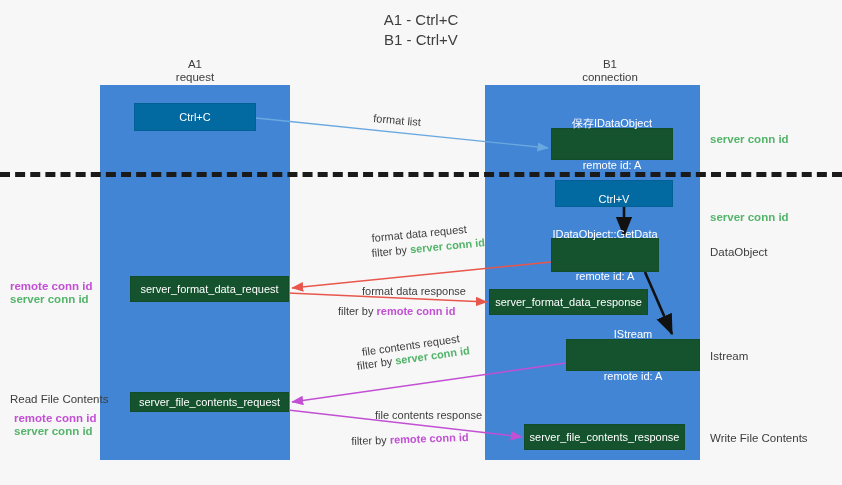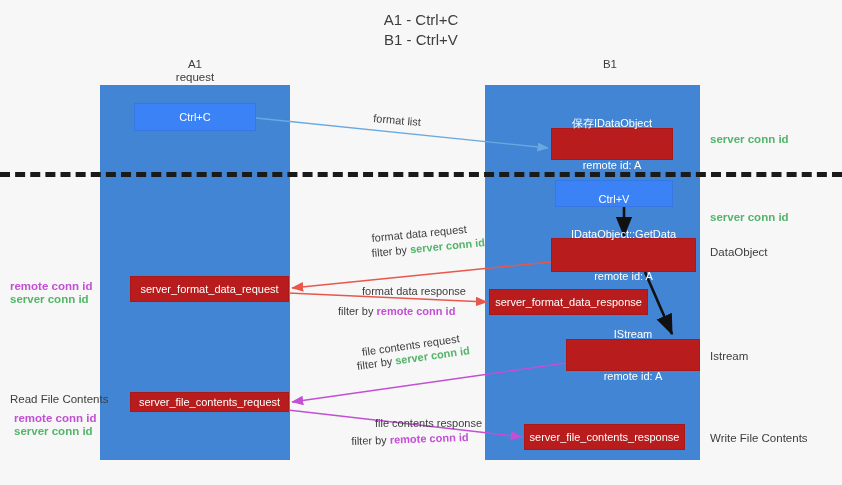"connection" div { html: none -> <div>connection</div> }
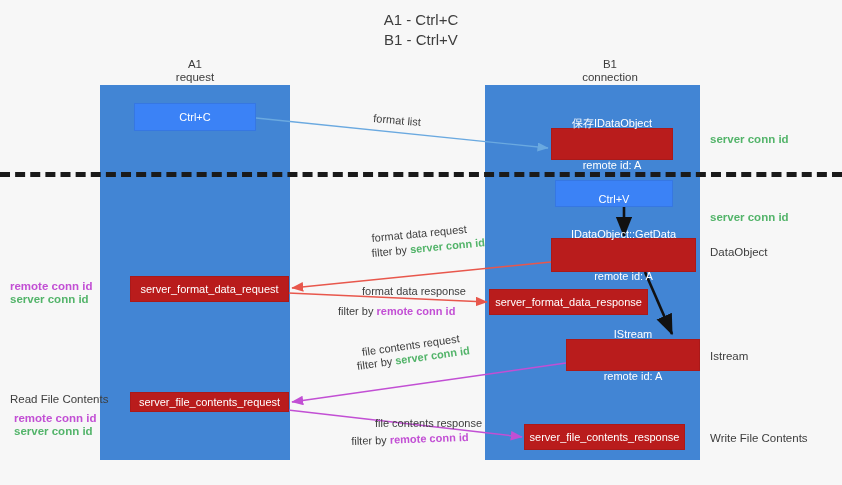"Ctrl+C" .node.green { background: #3b82f6 -> #0369a1 }
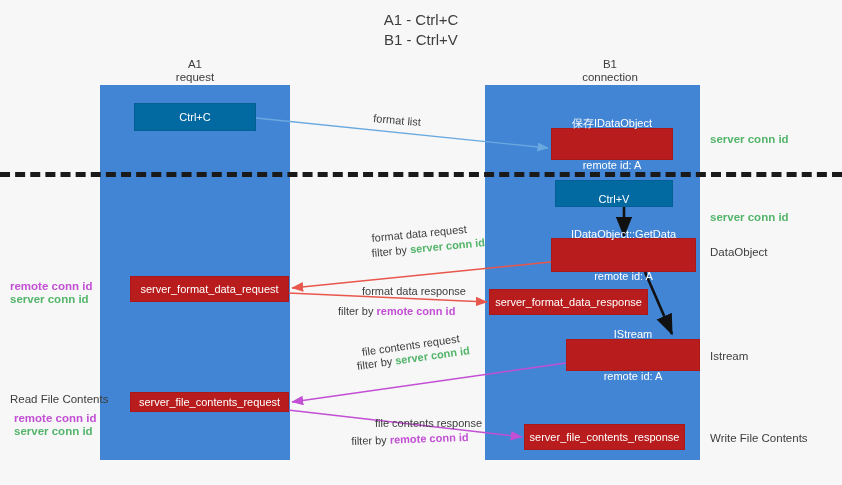"保存IDataObject" .node.orange { background: #b91c1c -> #14532d }
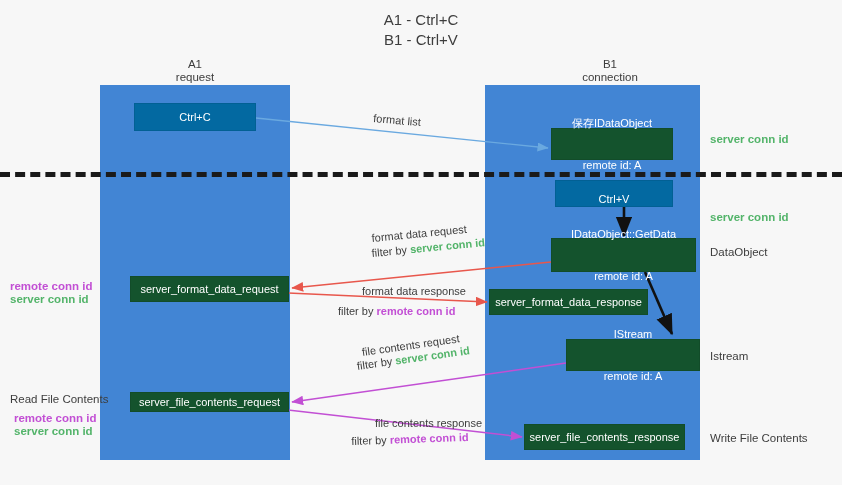"IDataObject::GetData" div.node { width: 145px -> 108px }
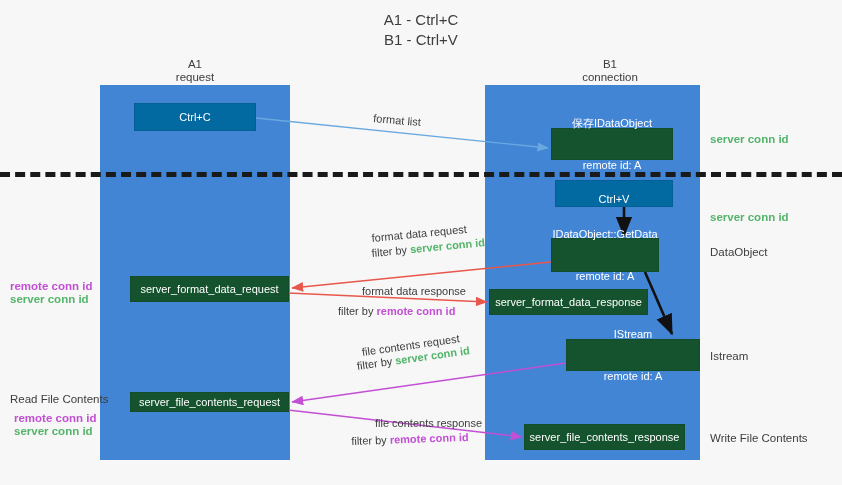"file contents response" div.edge-label { margin-top: 8px -> none }
